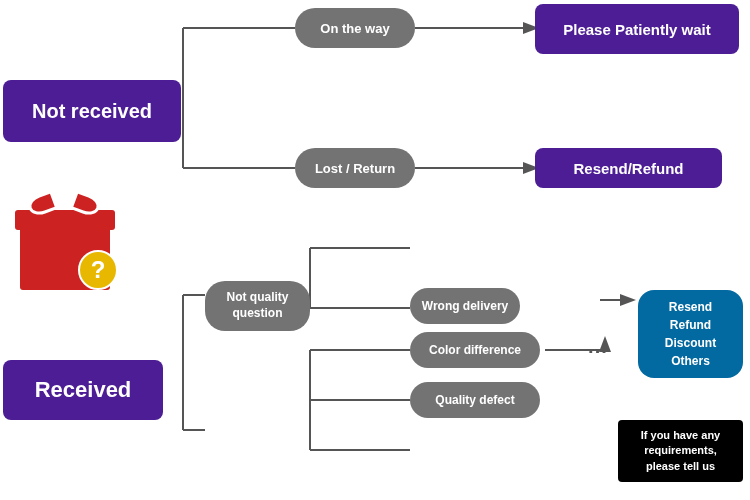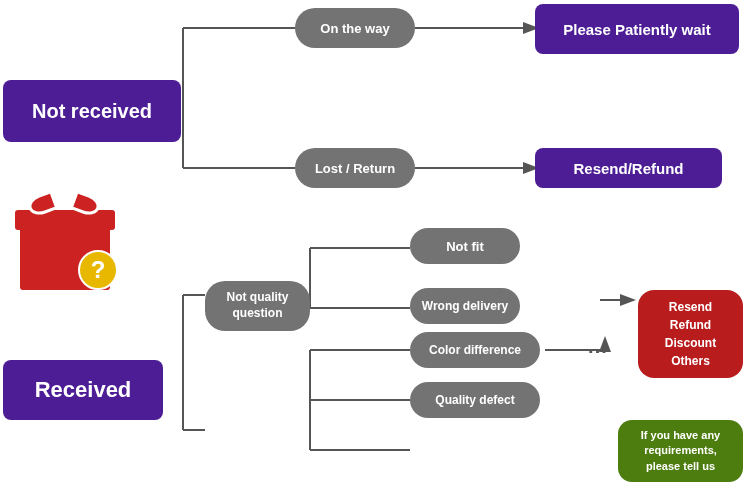"Not fit" div.node { html: <div>Not fit</div> -> none }
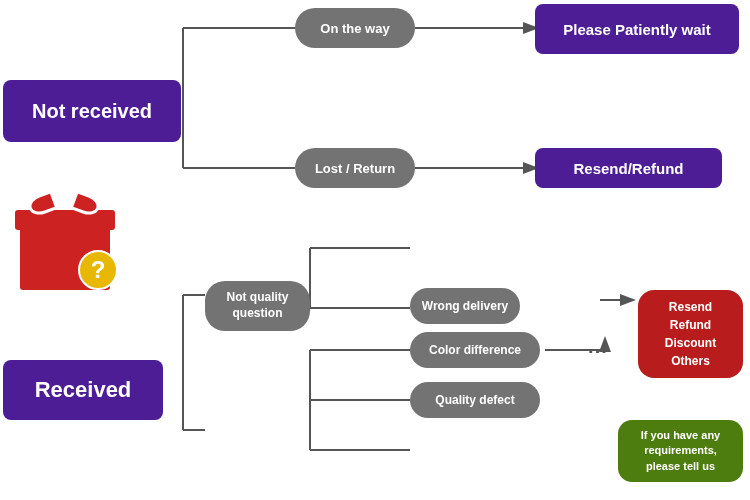"Resend" .bubble-result { background: #b91c1c -> #0369a1 }
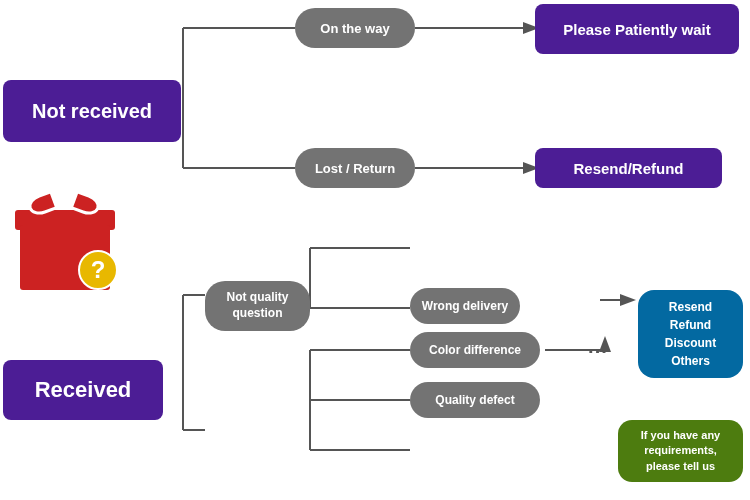"If you have any requirements," .bubble-tell { background: #4d7c0f -> #000000; border-radius: 14px -> 4px }
